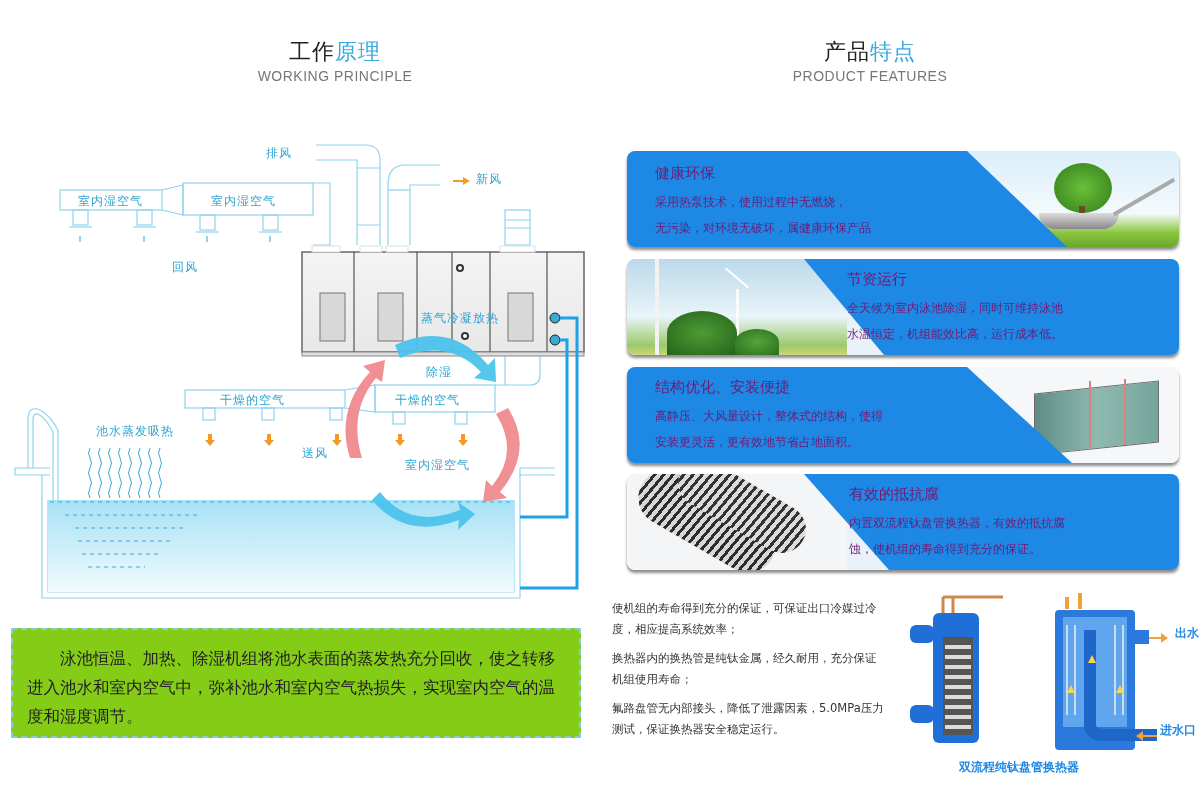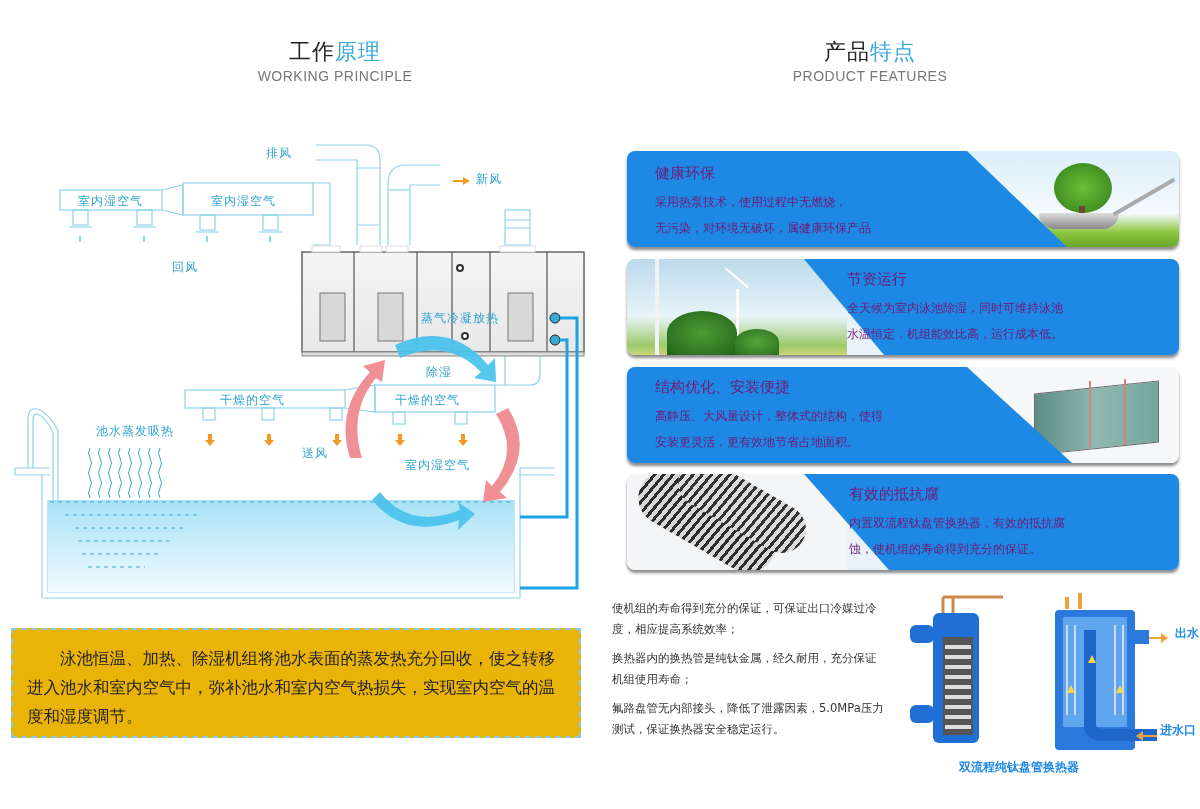"泳池恒温、加热、除湿机组将池水表面的蒸发热充分回收，使之转移进入池水和室内空气中" .desc-box { background: #eab308 -> #84cc16 }
